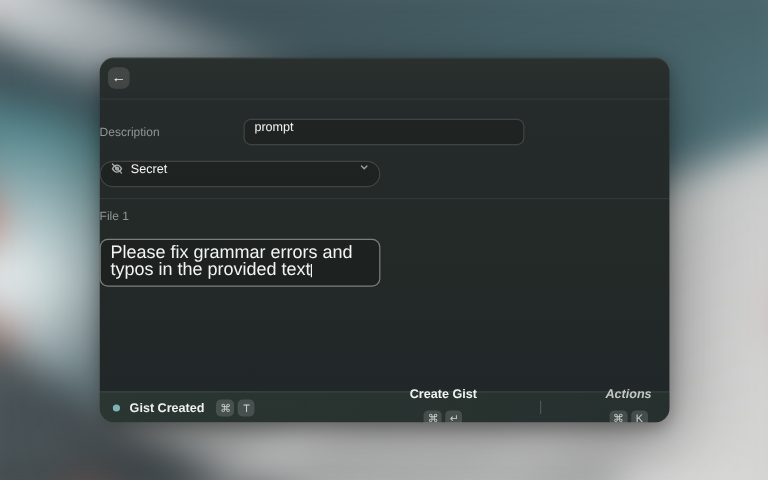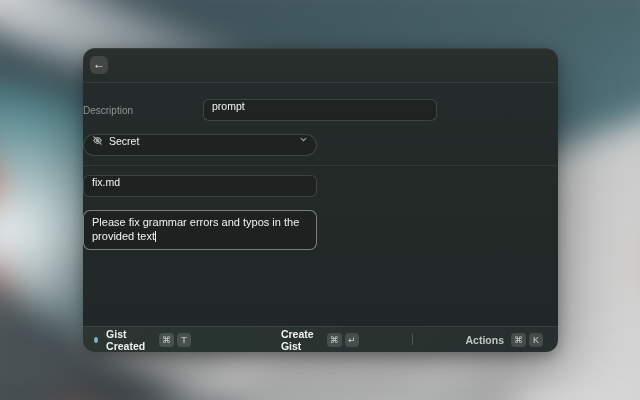"File 1" div.form-label { html: none -> <div>File 1</div> }
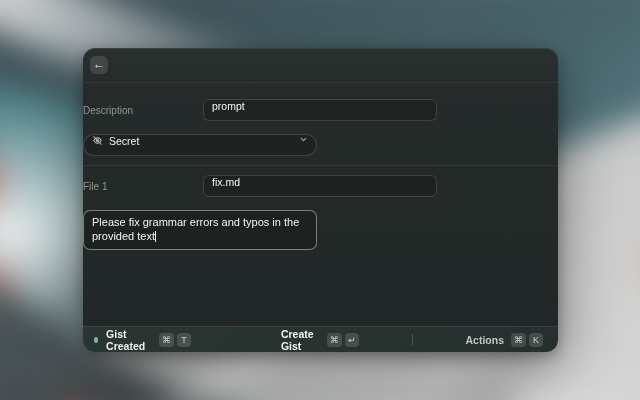"fix.md" div.field { html: <div> <span>fix.md</span> </div> -> none }
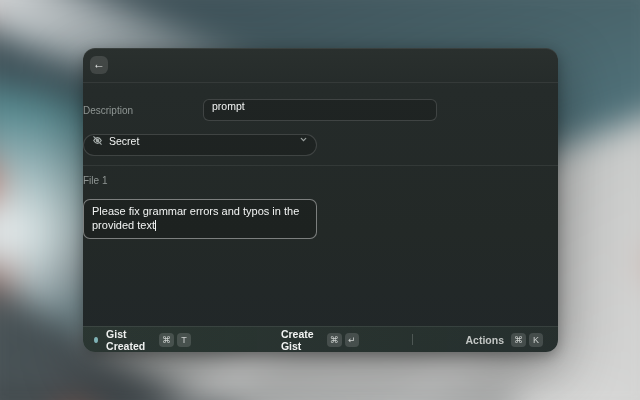"Please fix grammar errors and" .textarea-field { font-size: 11px -> 15px }
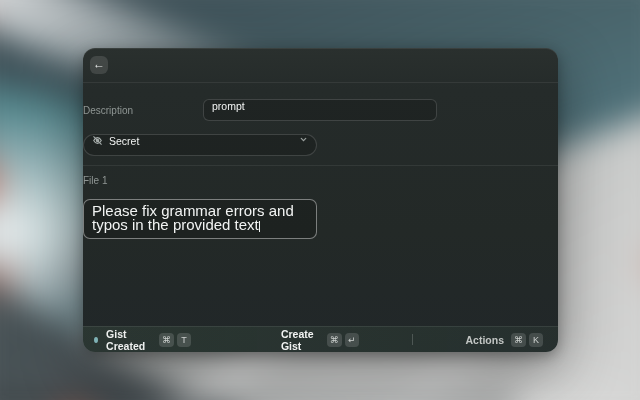"Create Gist" .action-group { flex-direction: none -> column }
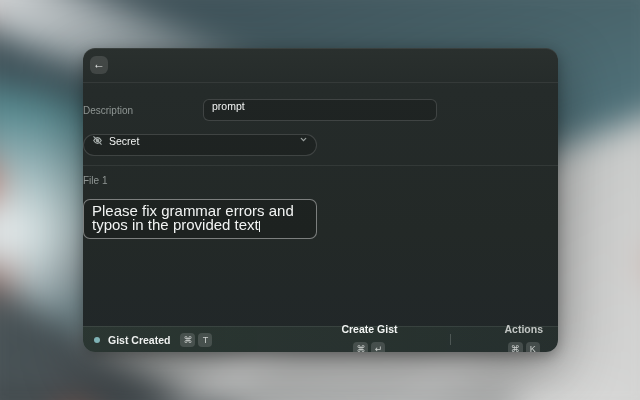"Actions" .action-label.secondary { font-style: none -> italic }
